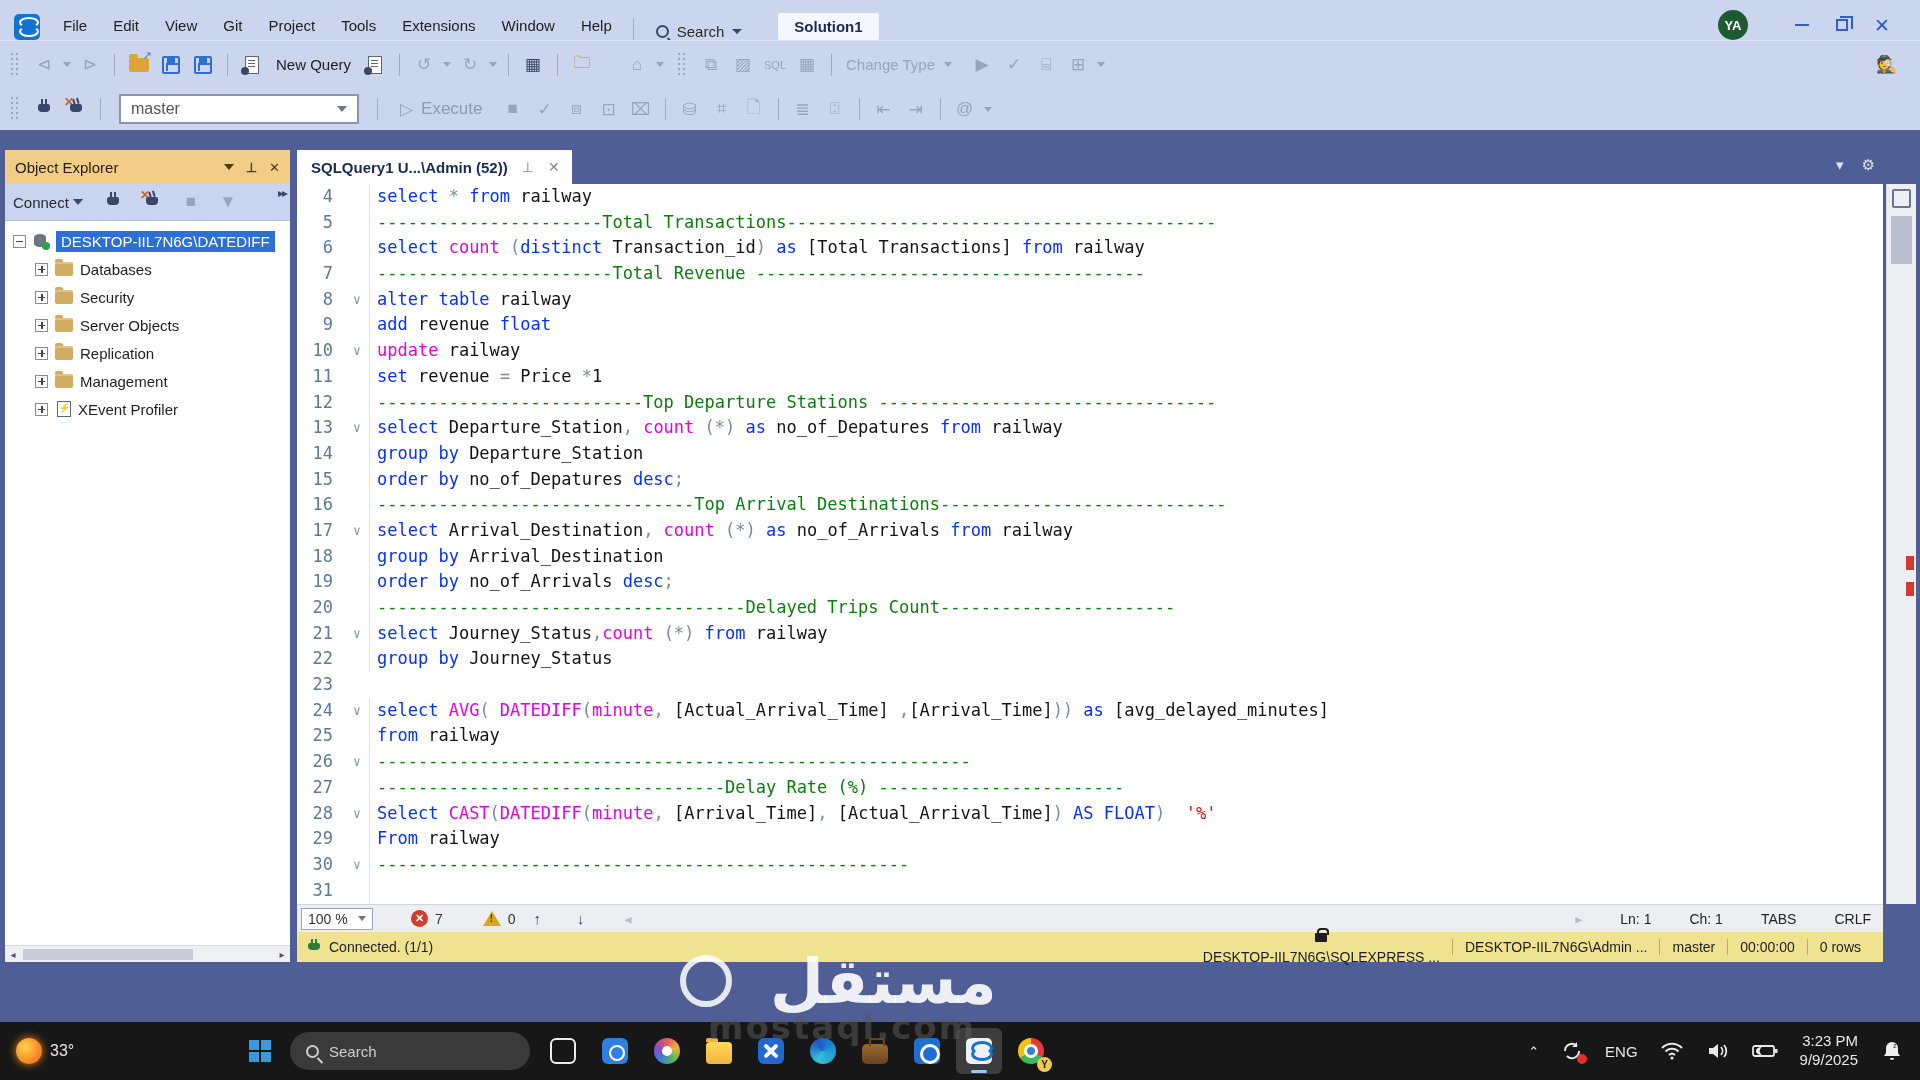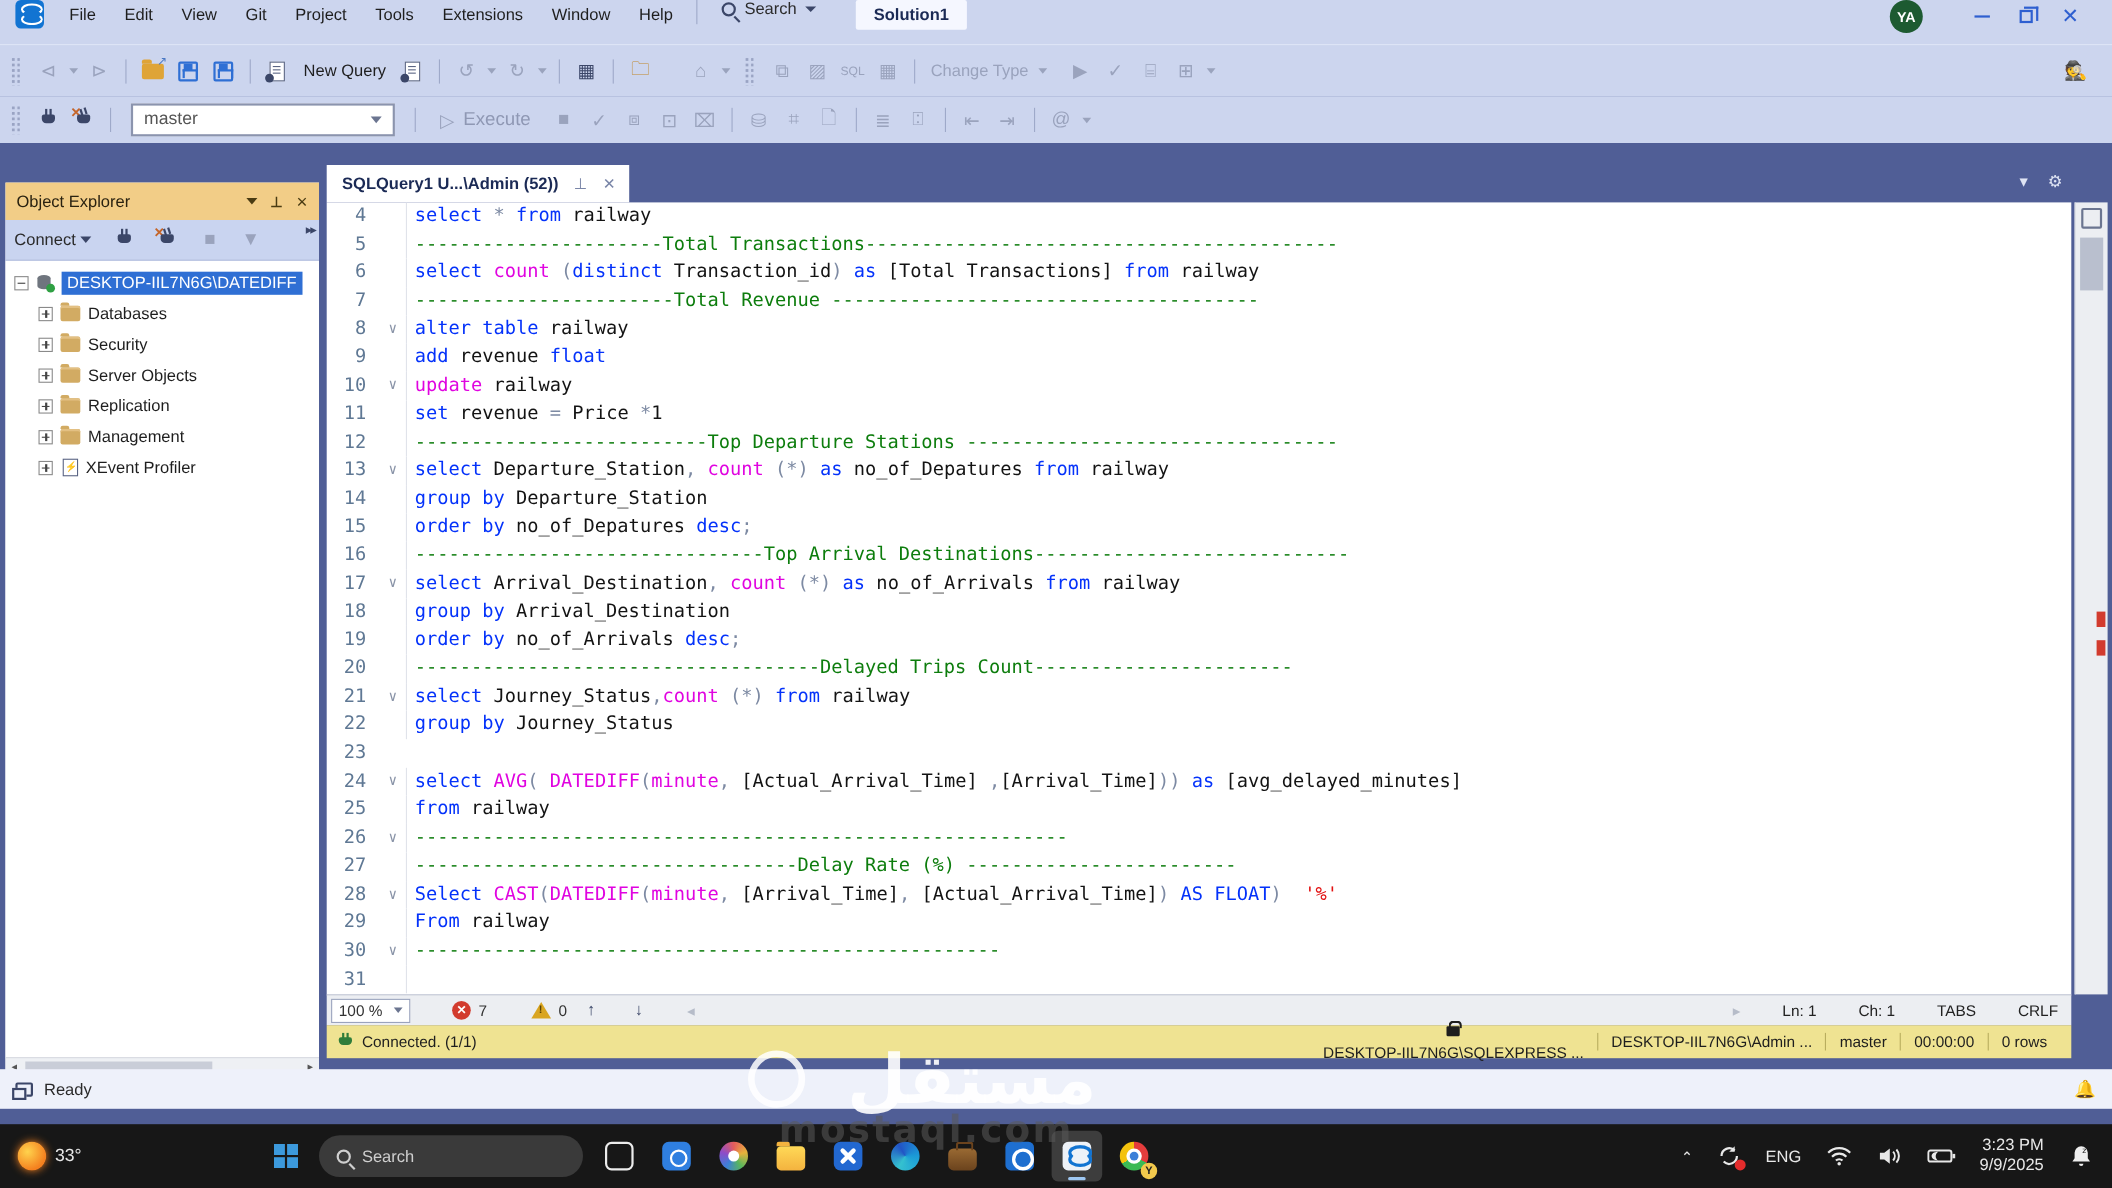"File" .titlebar { align-items: flex-start -> flex-end }
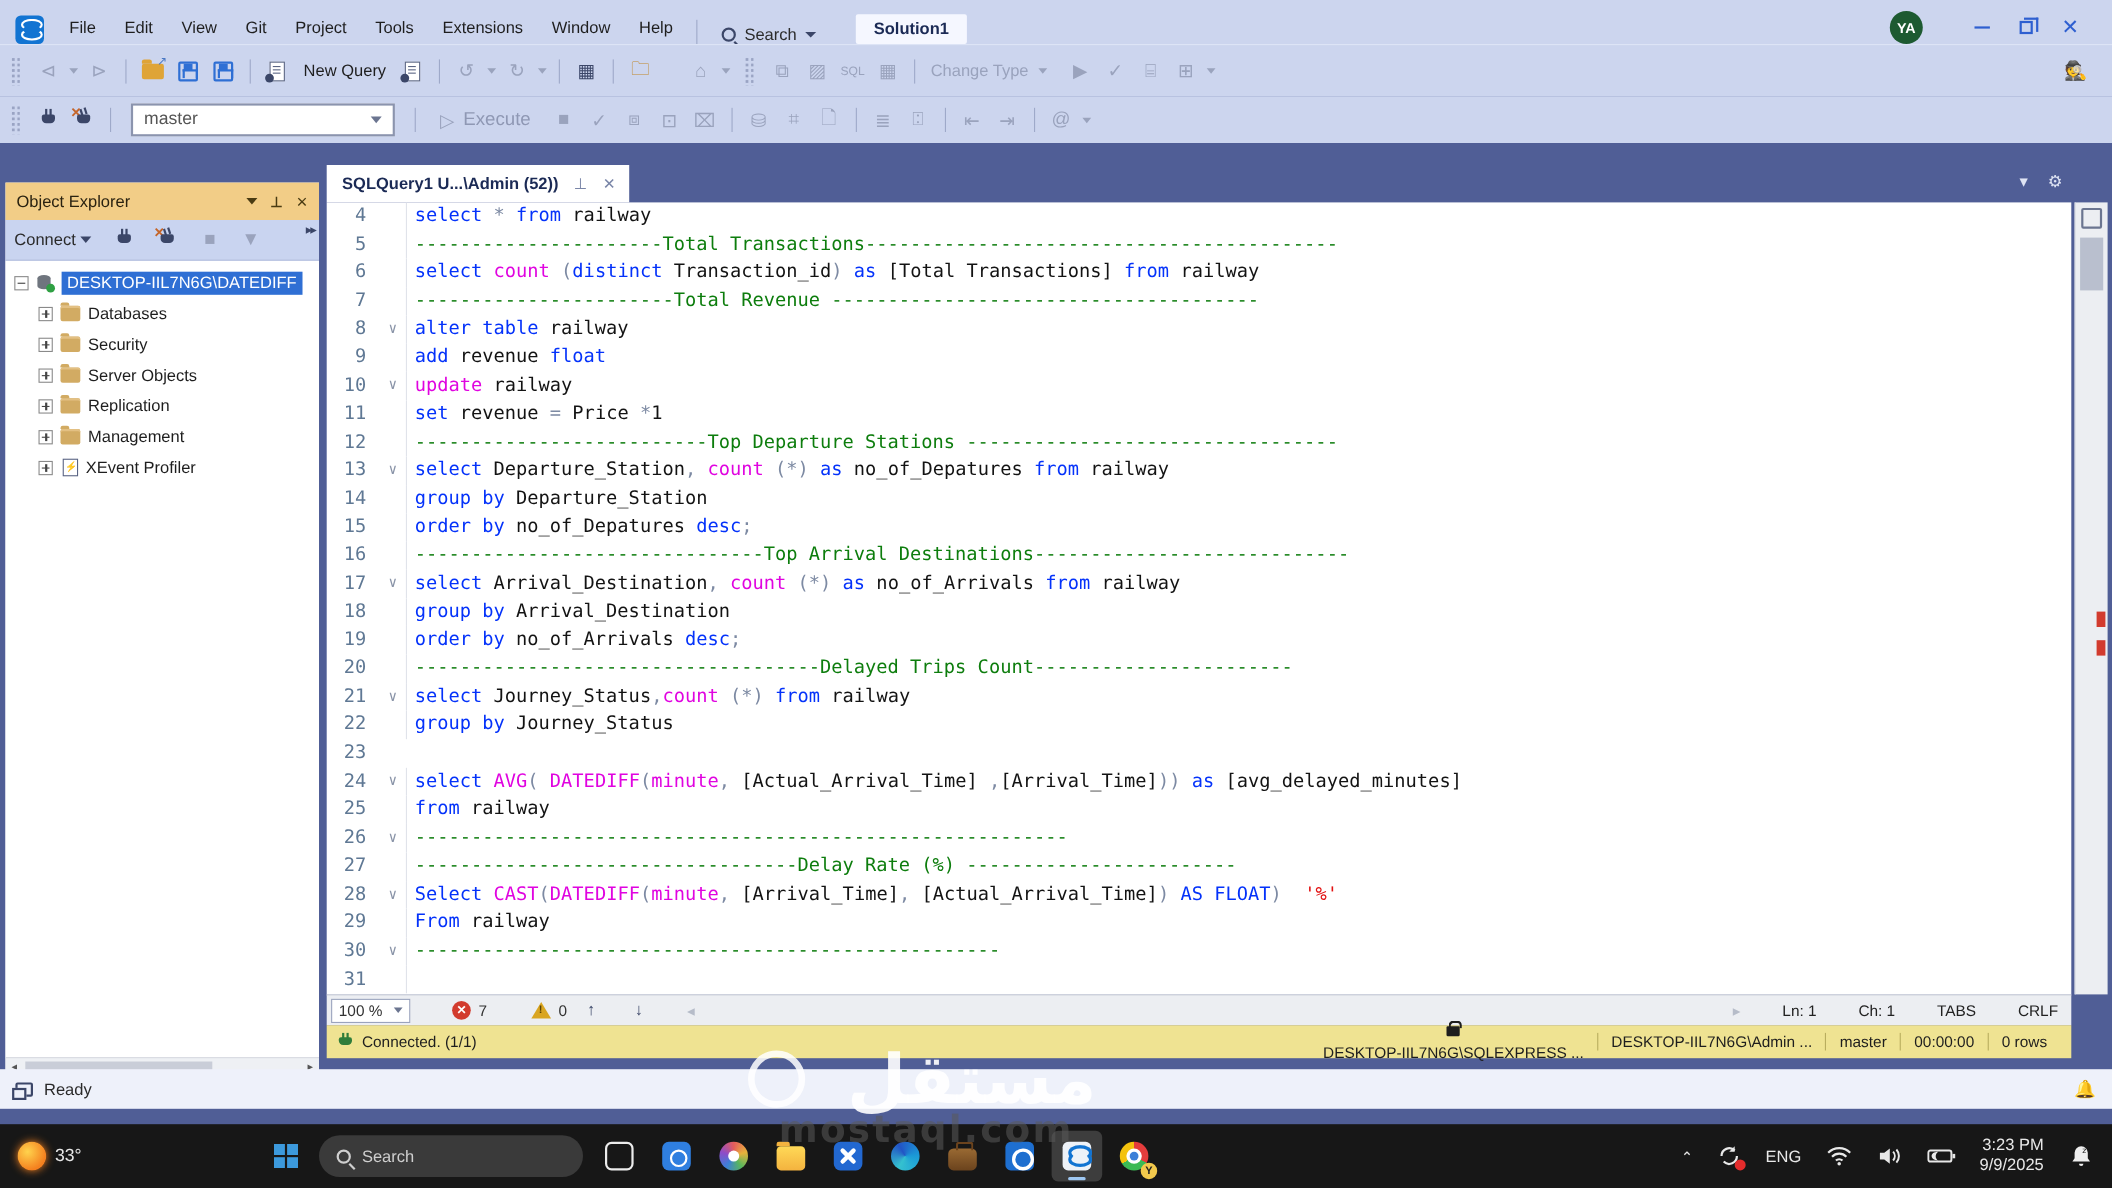"Object Explorer" .oe { margin-top: 16px -> none }
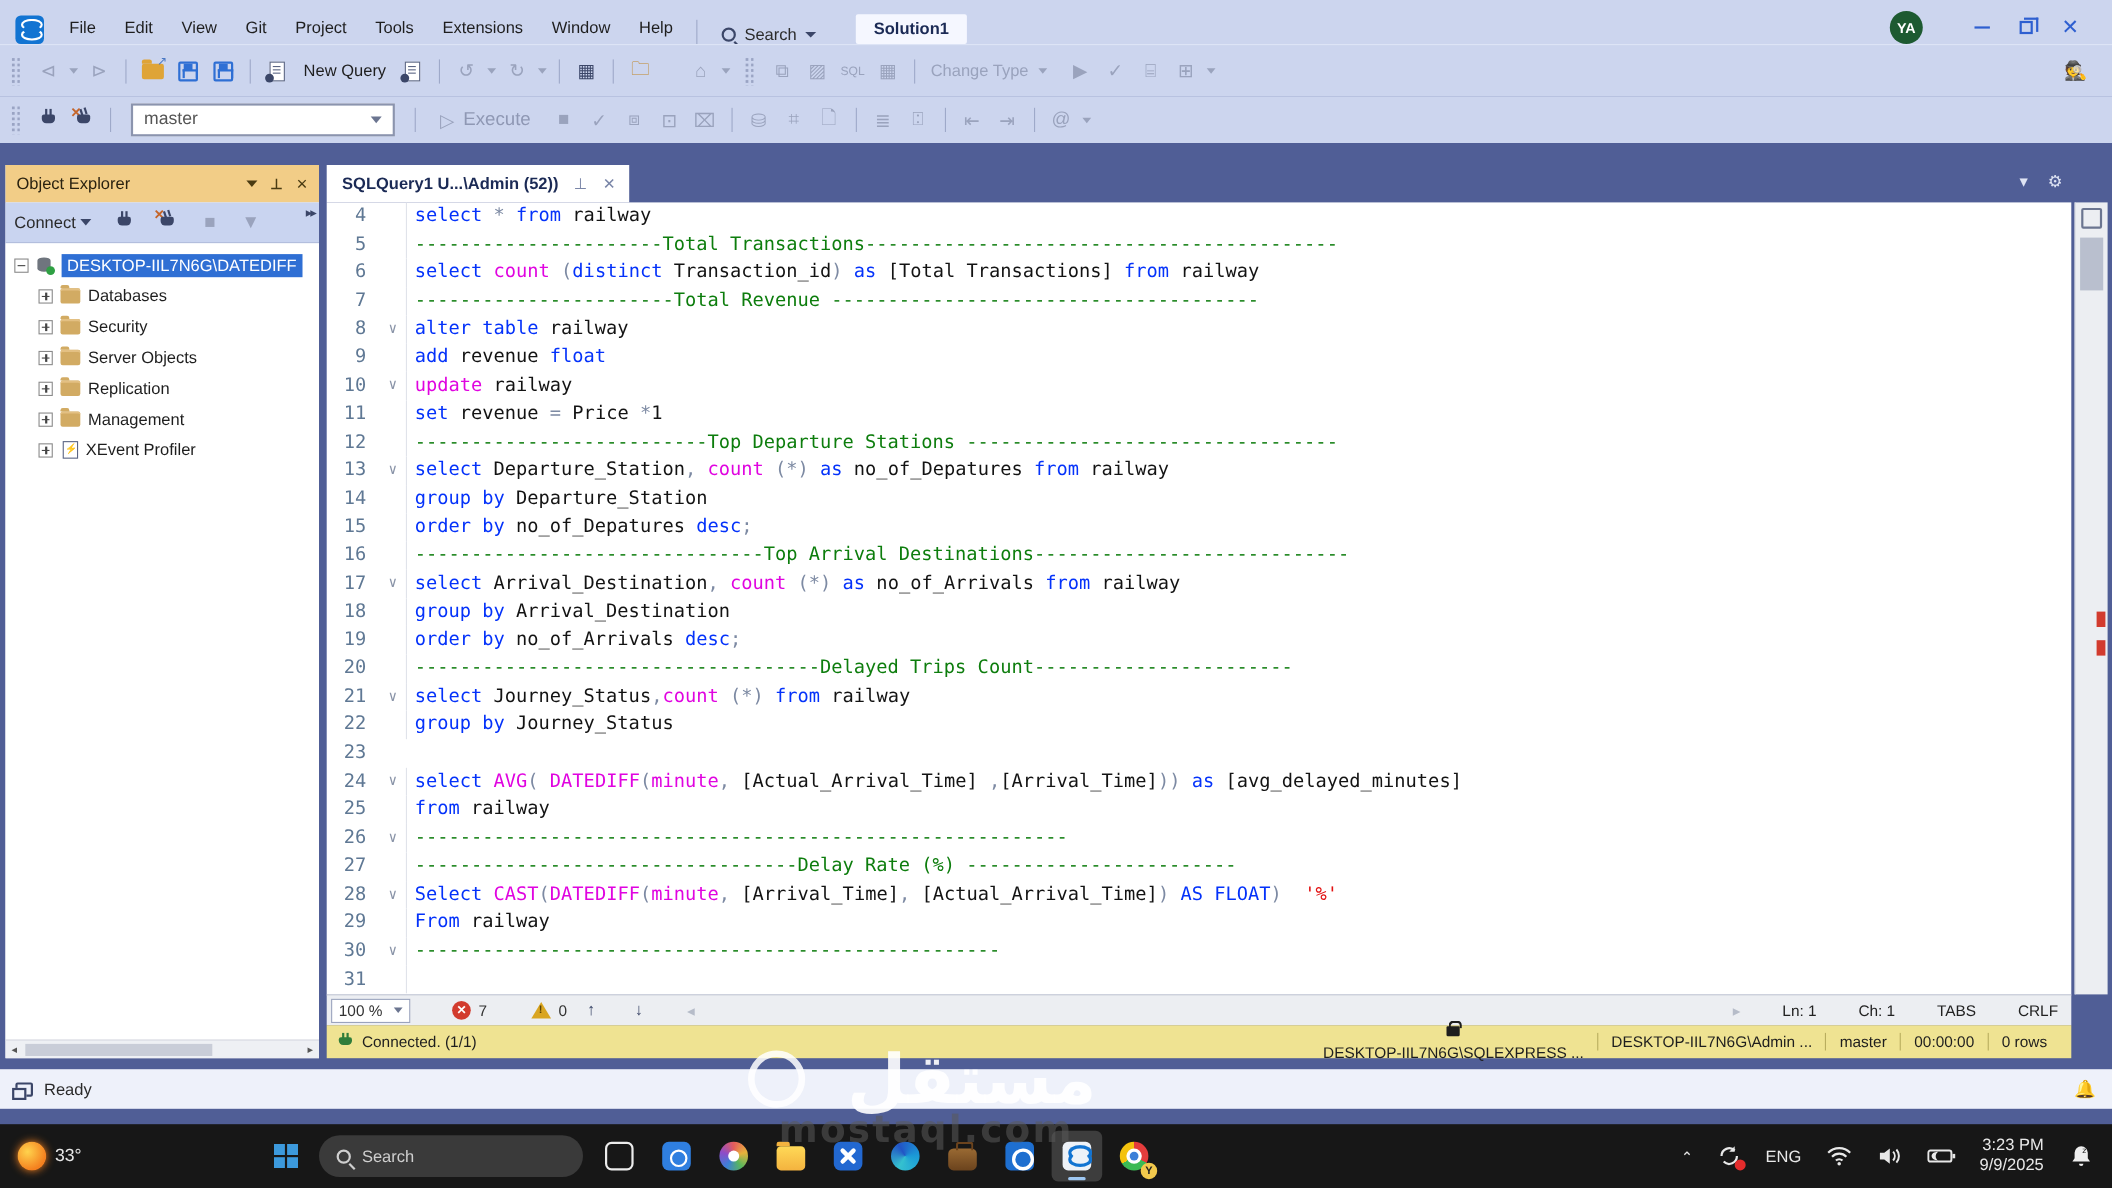"Ready" div.readybar { html: <div> <span></span> <span>Ready</span> <span>🔔</span> </div> -> none }
